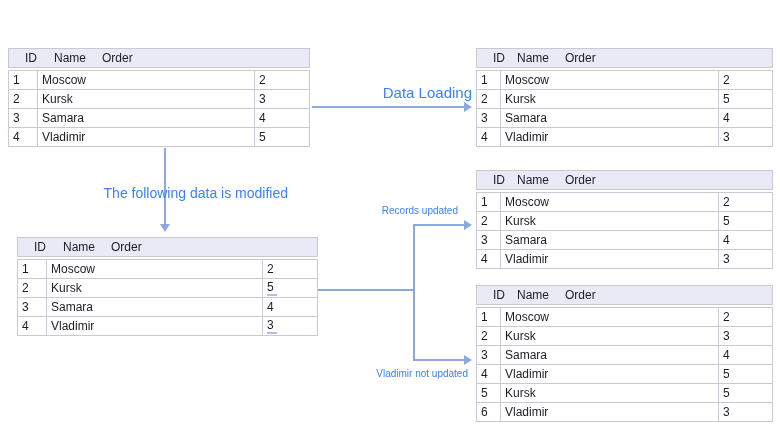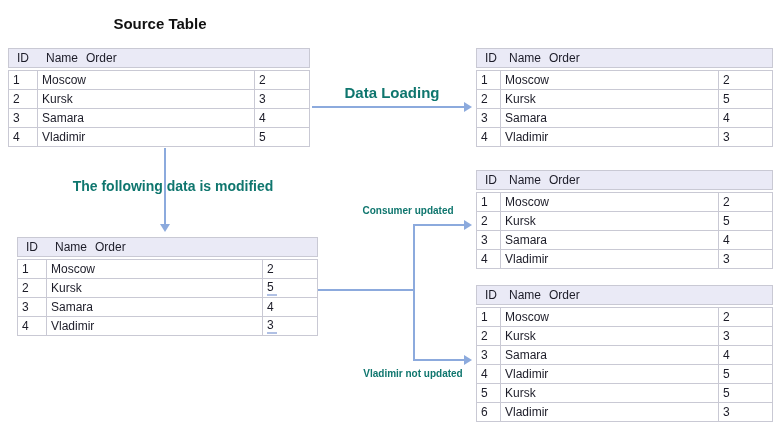"Source Table" div.title { html: <div>Source Table</div> -> none }
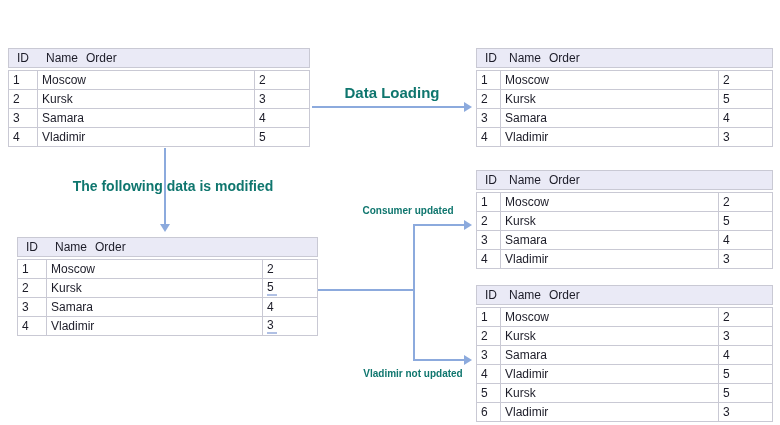"ID" .thead .th { padding-left: 8px -> 16px }
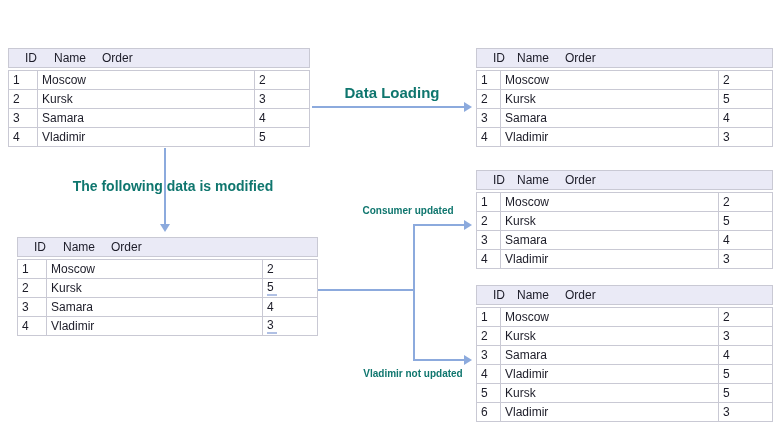"Data Loading" .flow-label { color: #0f766e -> #3b82f6; font-weight: bold -> normal; text-align: center -> right }
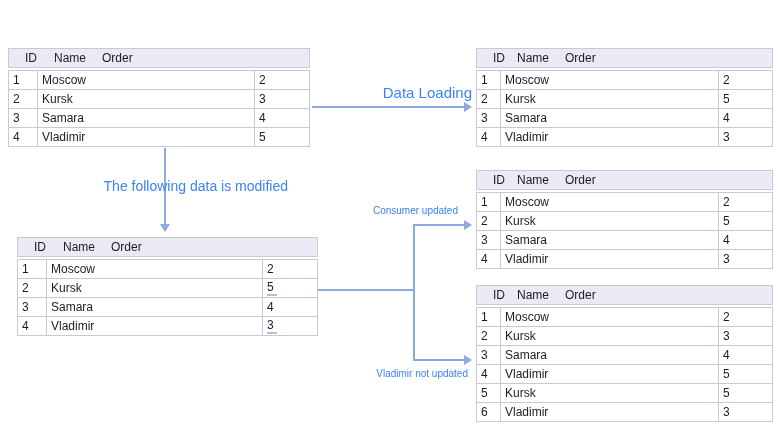"The following data is modified" div.flow-label { top: 178px -> 185px }
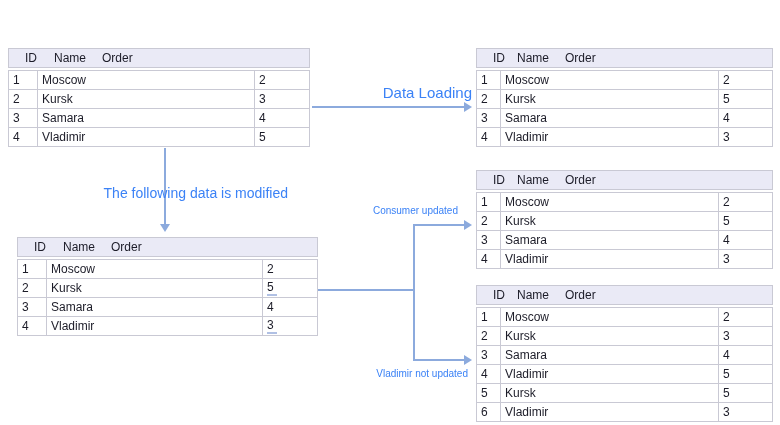"Consumer updated" div.flow-label { text: Consumer -> Records }
